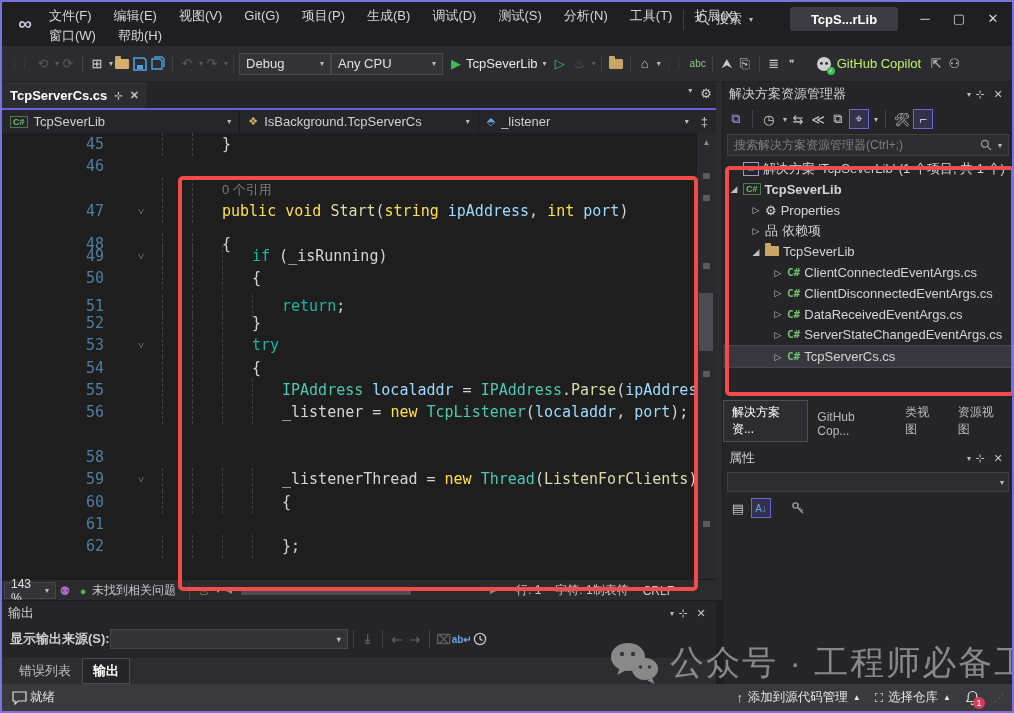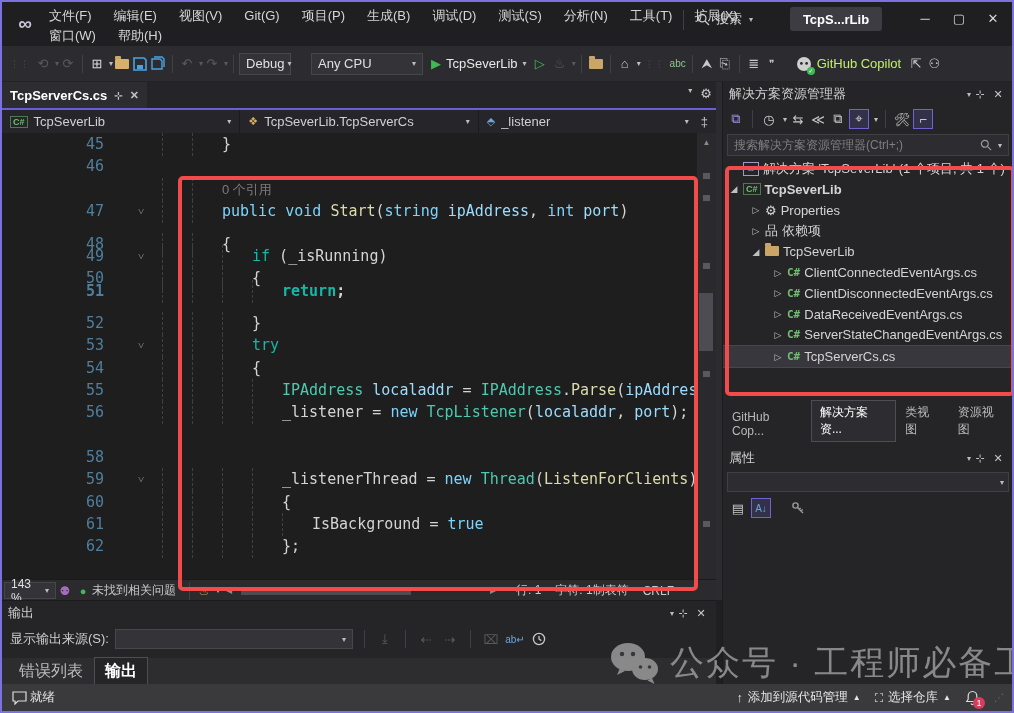"TcpS...rLib" #tb-title { width: 92px -> 108px }
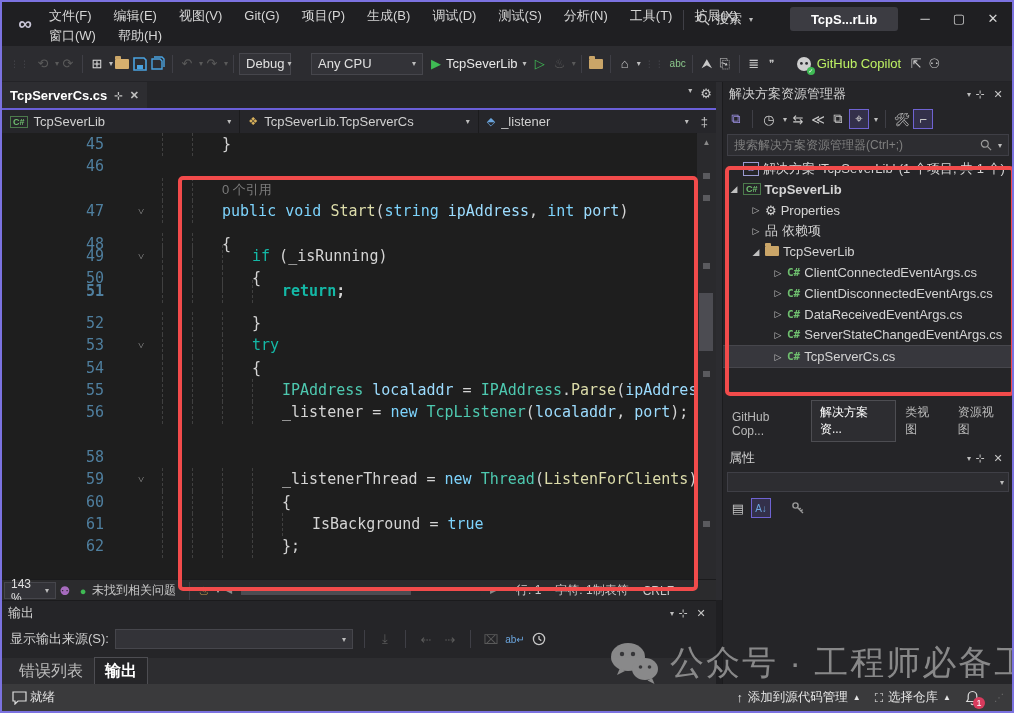"Debug" span.combo { margin-right: 20px -> 0; width: 52px -> 92px }
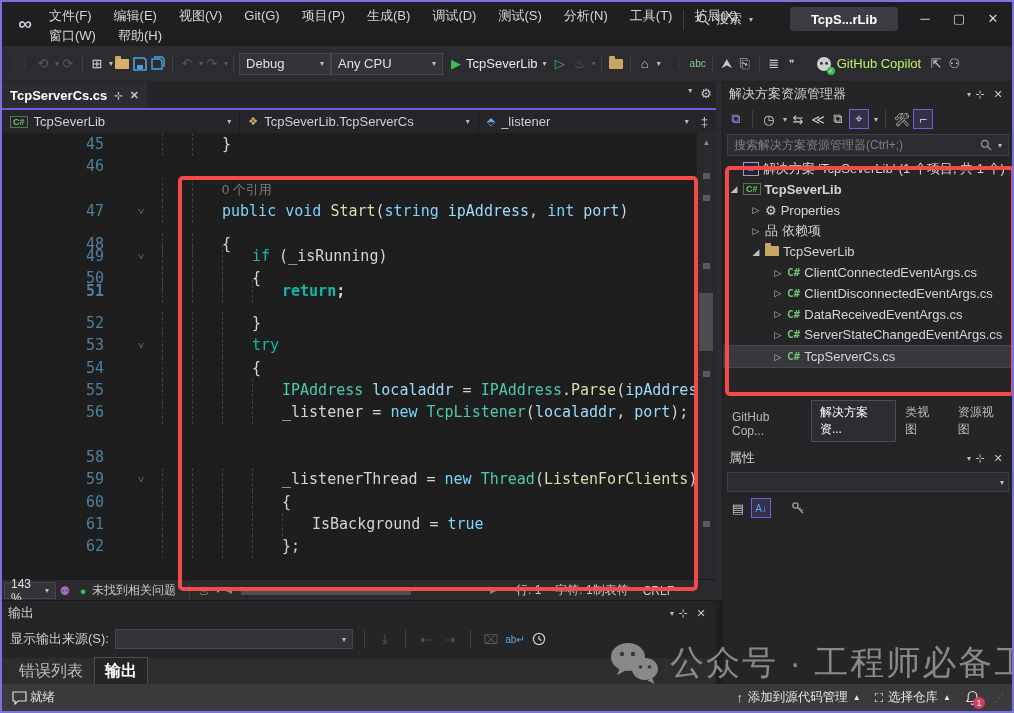"TcpSeverLib.TcpServerCs" span { text: TcpSeverLib.TcpServerCs -> IsBackground.TcpServerCs }
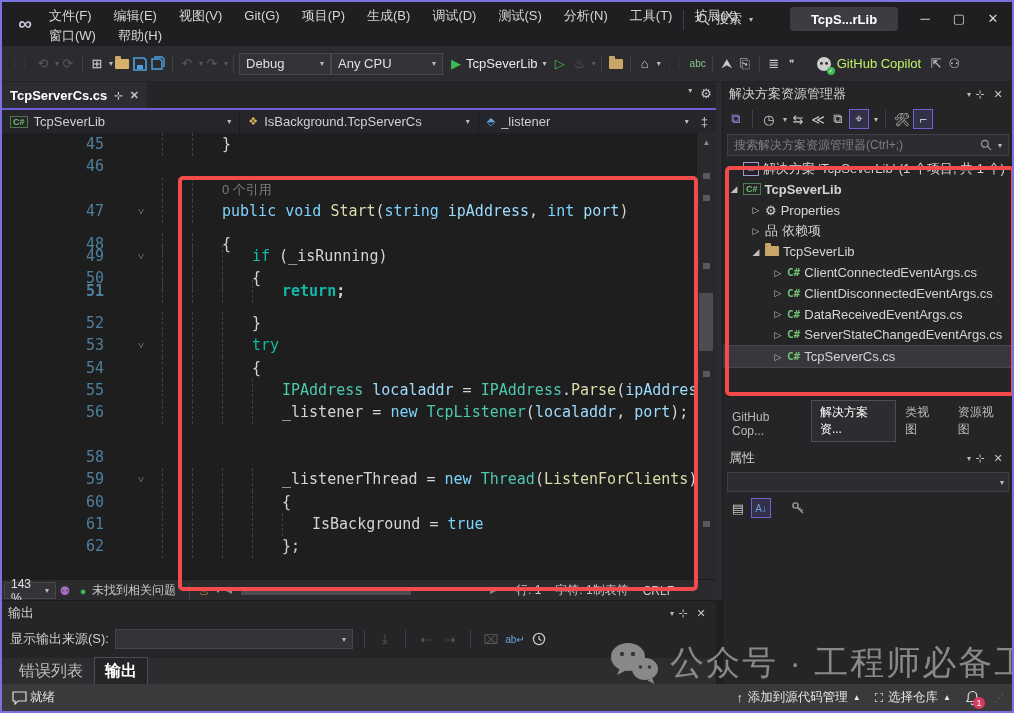"public" .tk-k { color: #7dd3fc -> #fde047 }
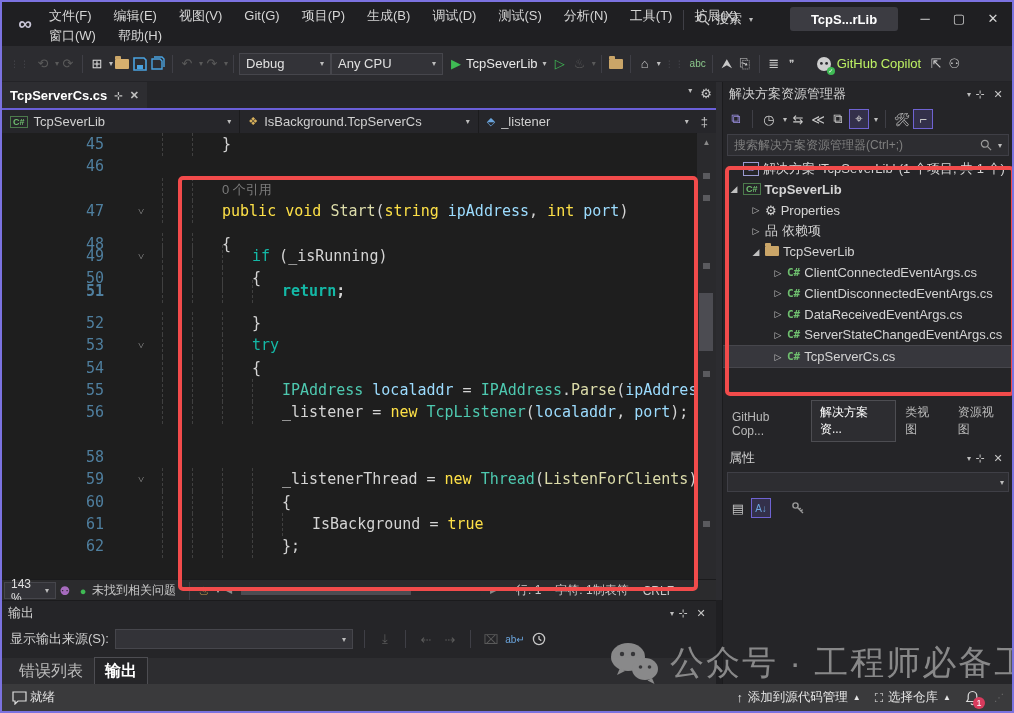"51" div.code-line { font-weight: bold -> none; top: 147px -> 162px }
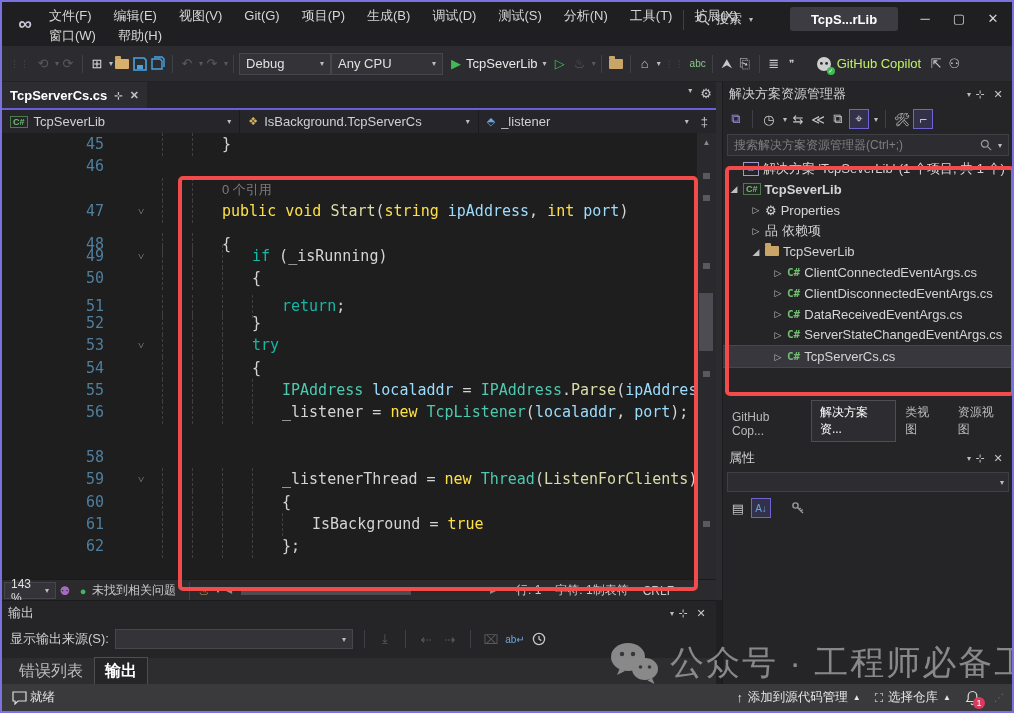"GitHub Cop..." span.rp-tab { order: before "解决方案资..." -> after "解决方案资..." }
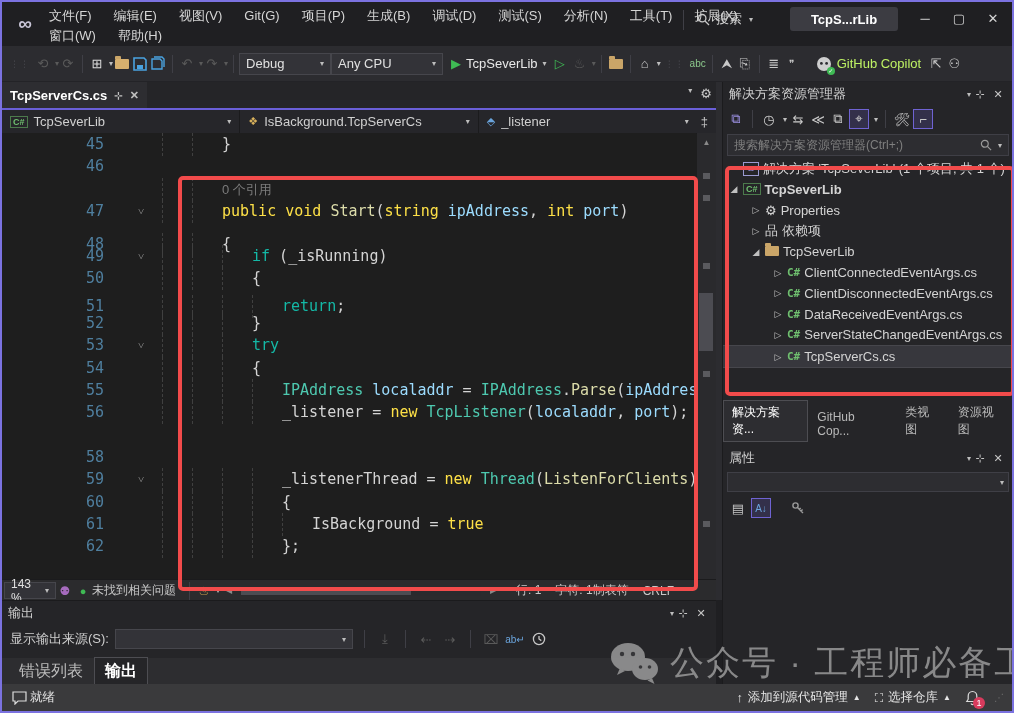"IsBackground = true" span.ctext { html: <span><span></span><span></span><span></span><span></span><span></span><span>IsBackground</span><span> = </span><span>true</span></span> -> none }
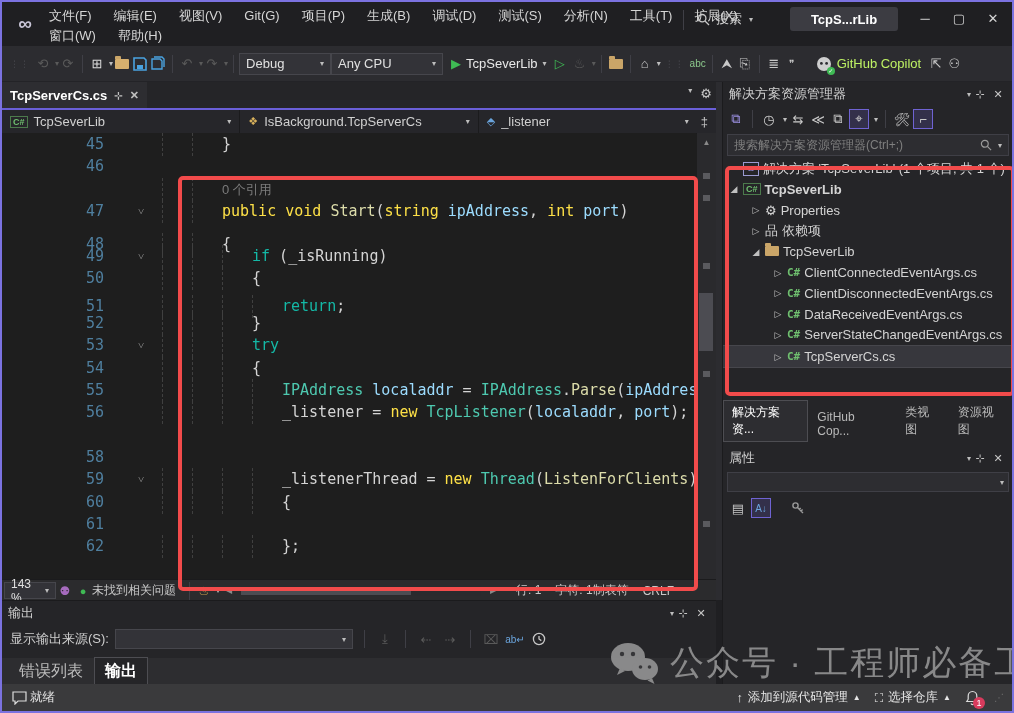"显示输出来源(S):" #out-row { font-weight: none -> bold; gap: 6px -> none }
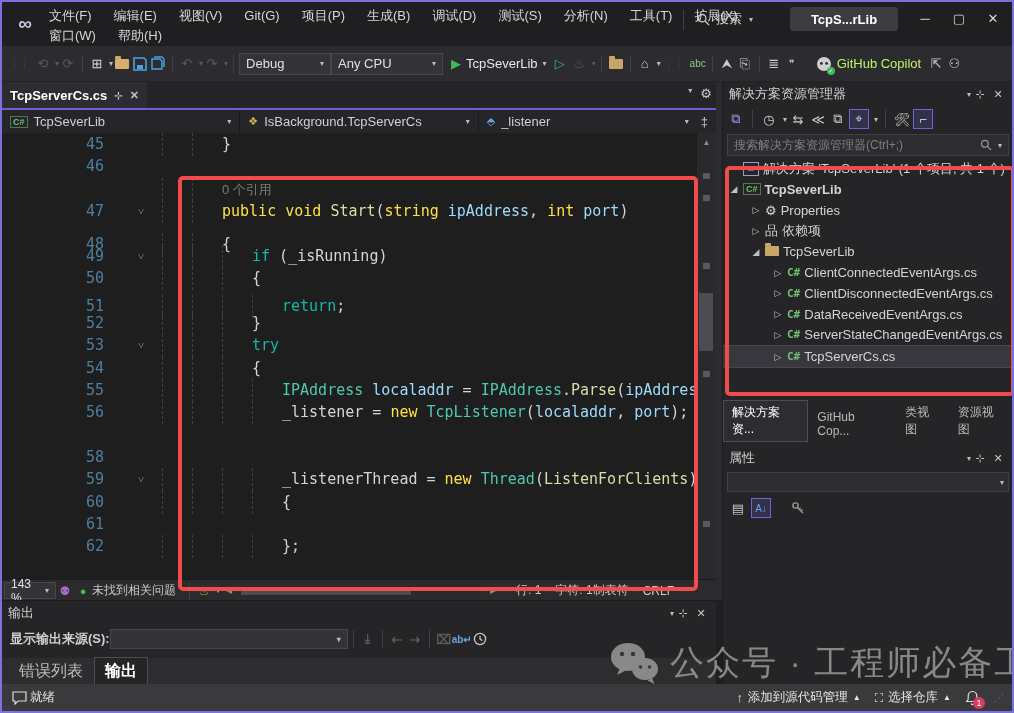"错误列表" #bottom-tabs { font-size: 16px -> 13px }
